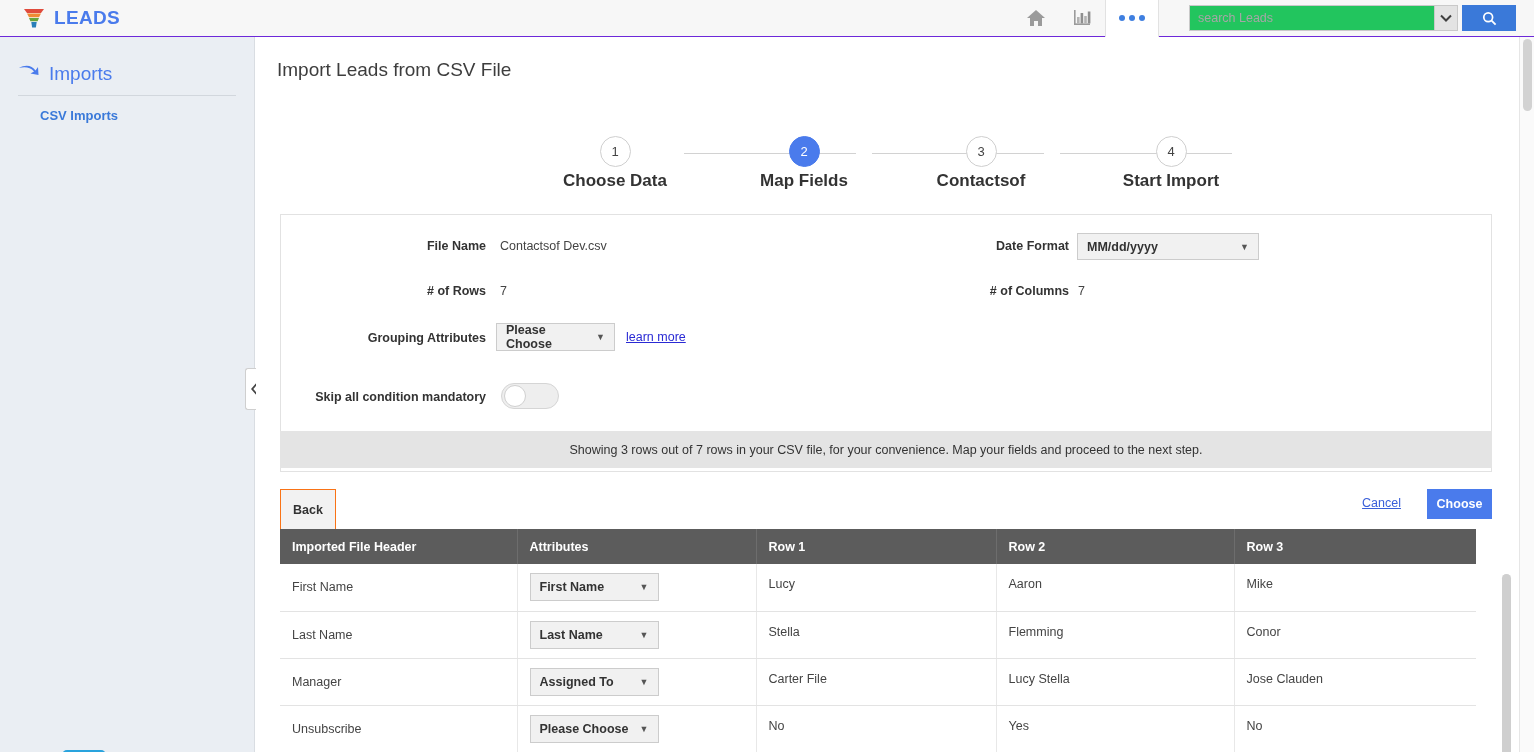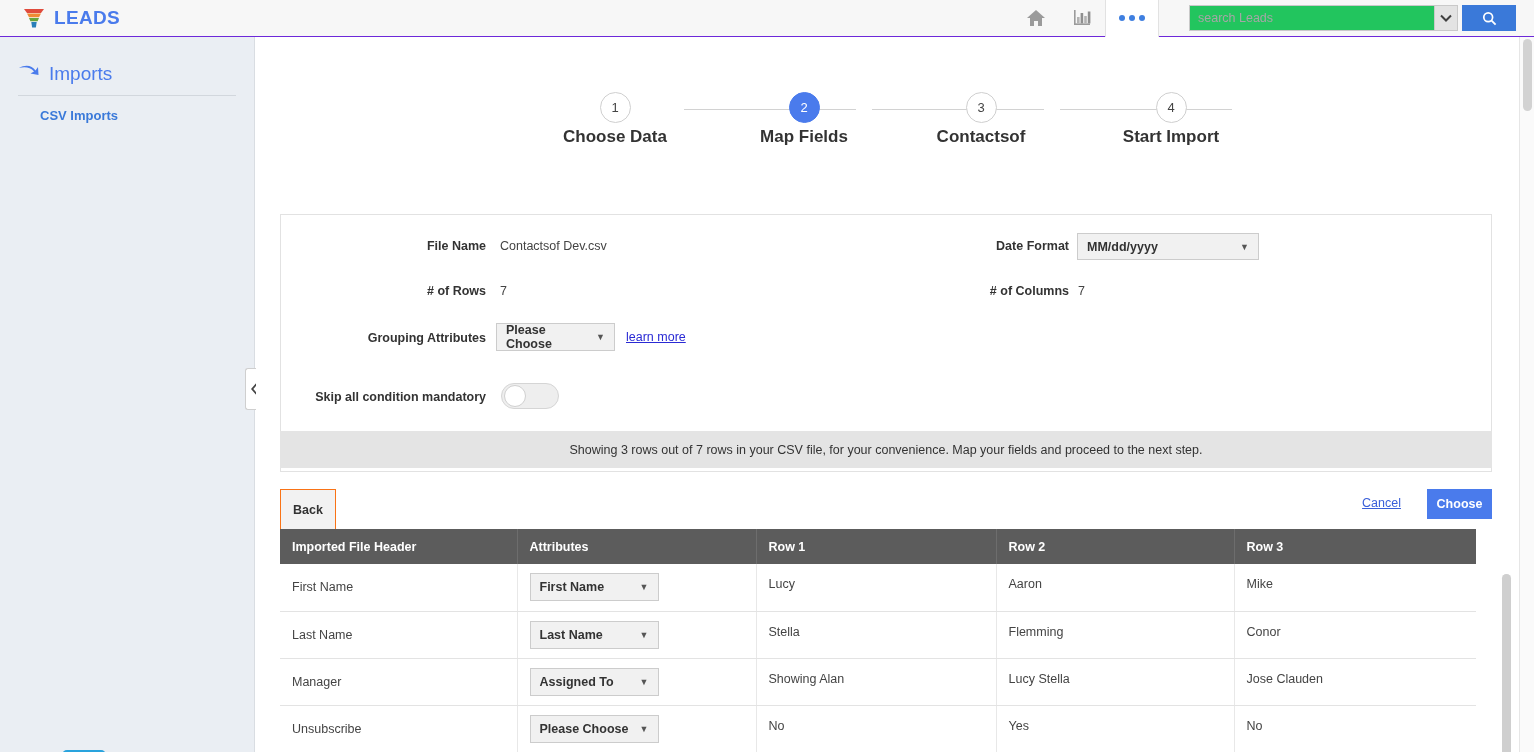"Import Leads from CSV File" div.page-title { html: none -> <div>Import Leads from CSV File</div> }
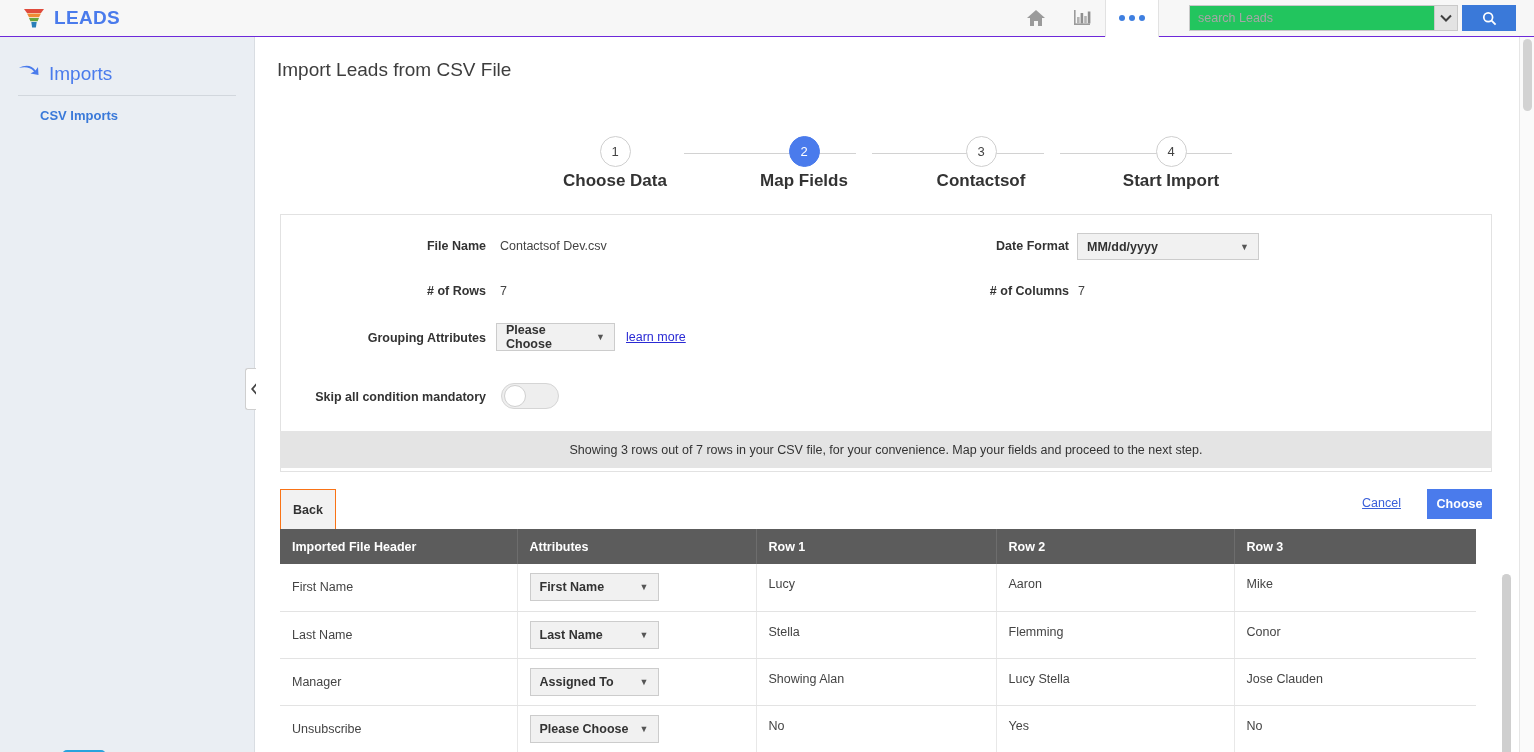"Showing Alan" td.val { text: Showing Alan -> Carter File }
